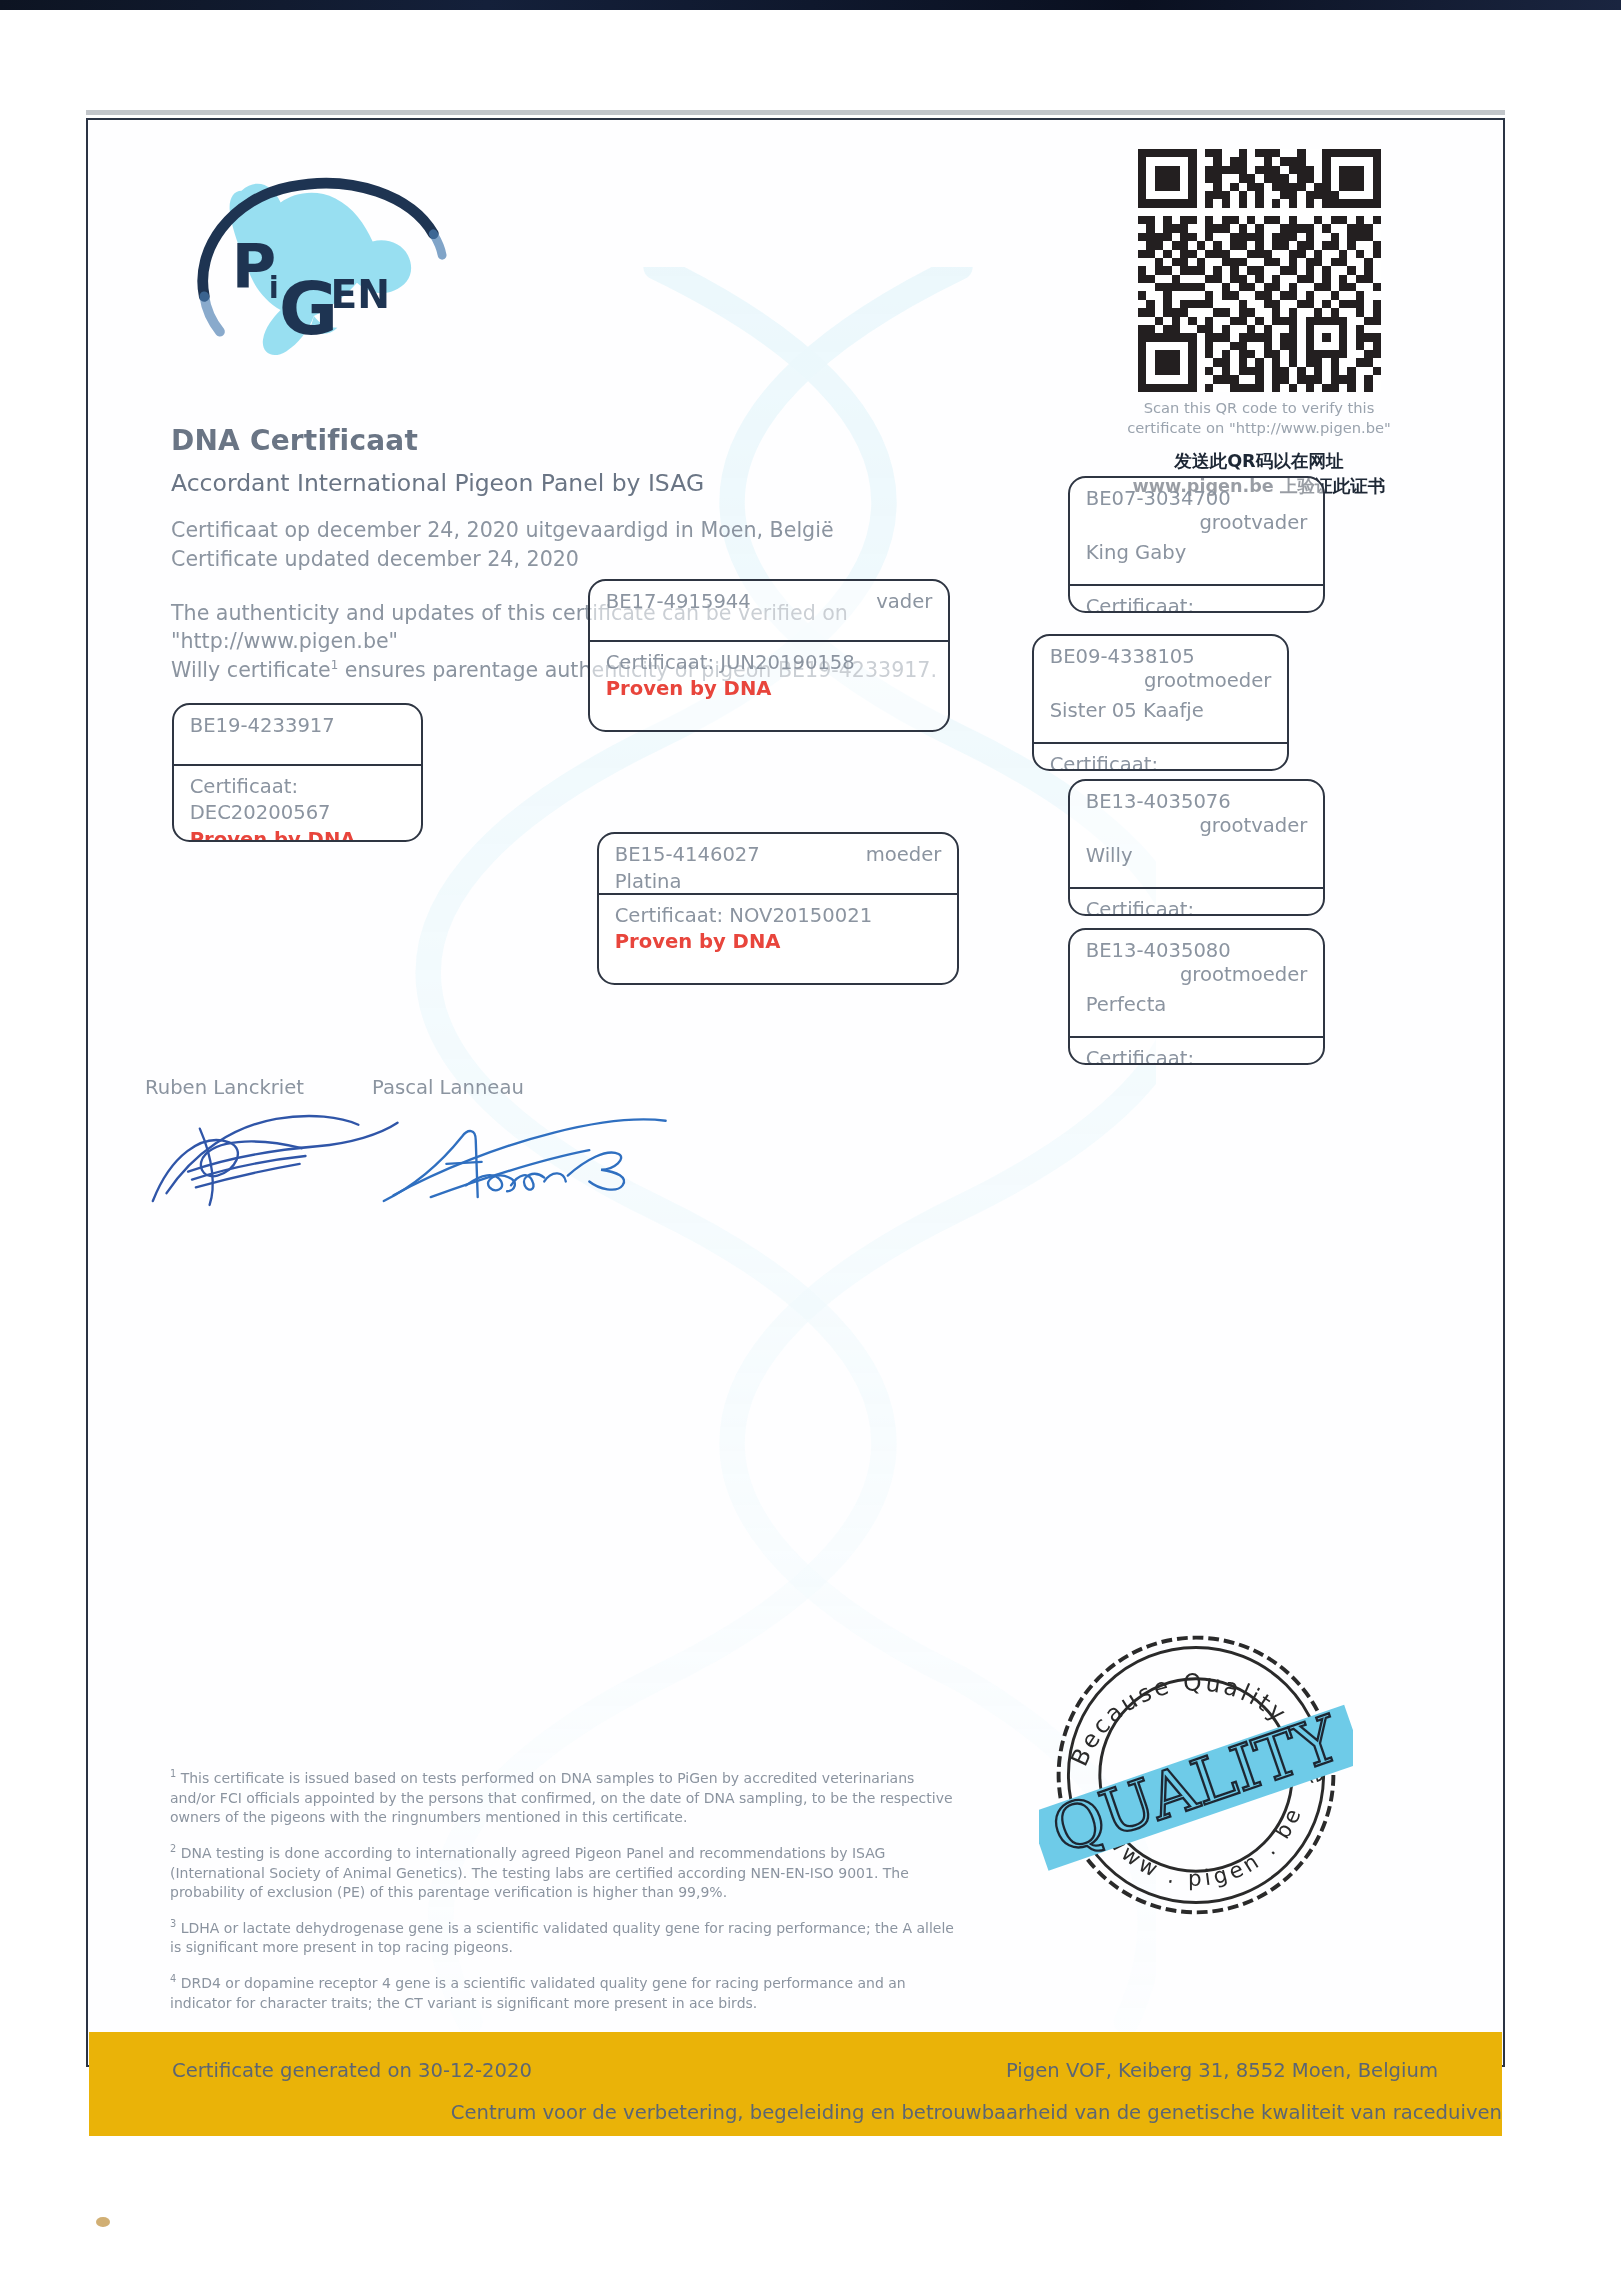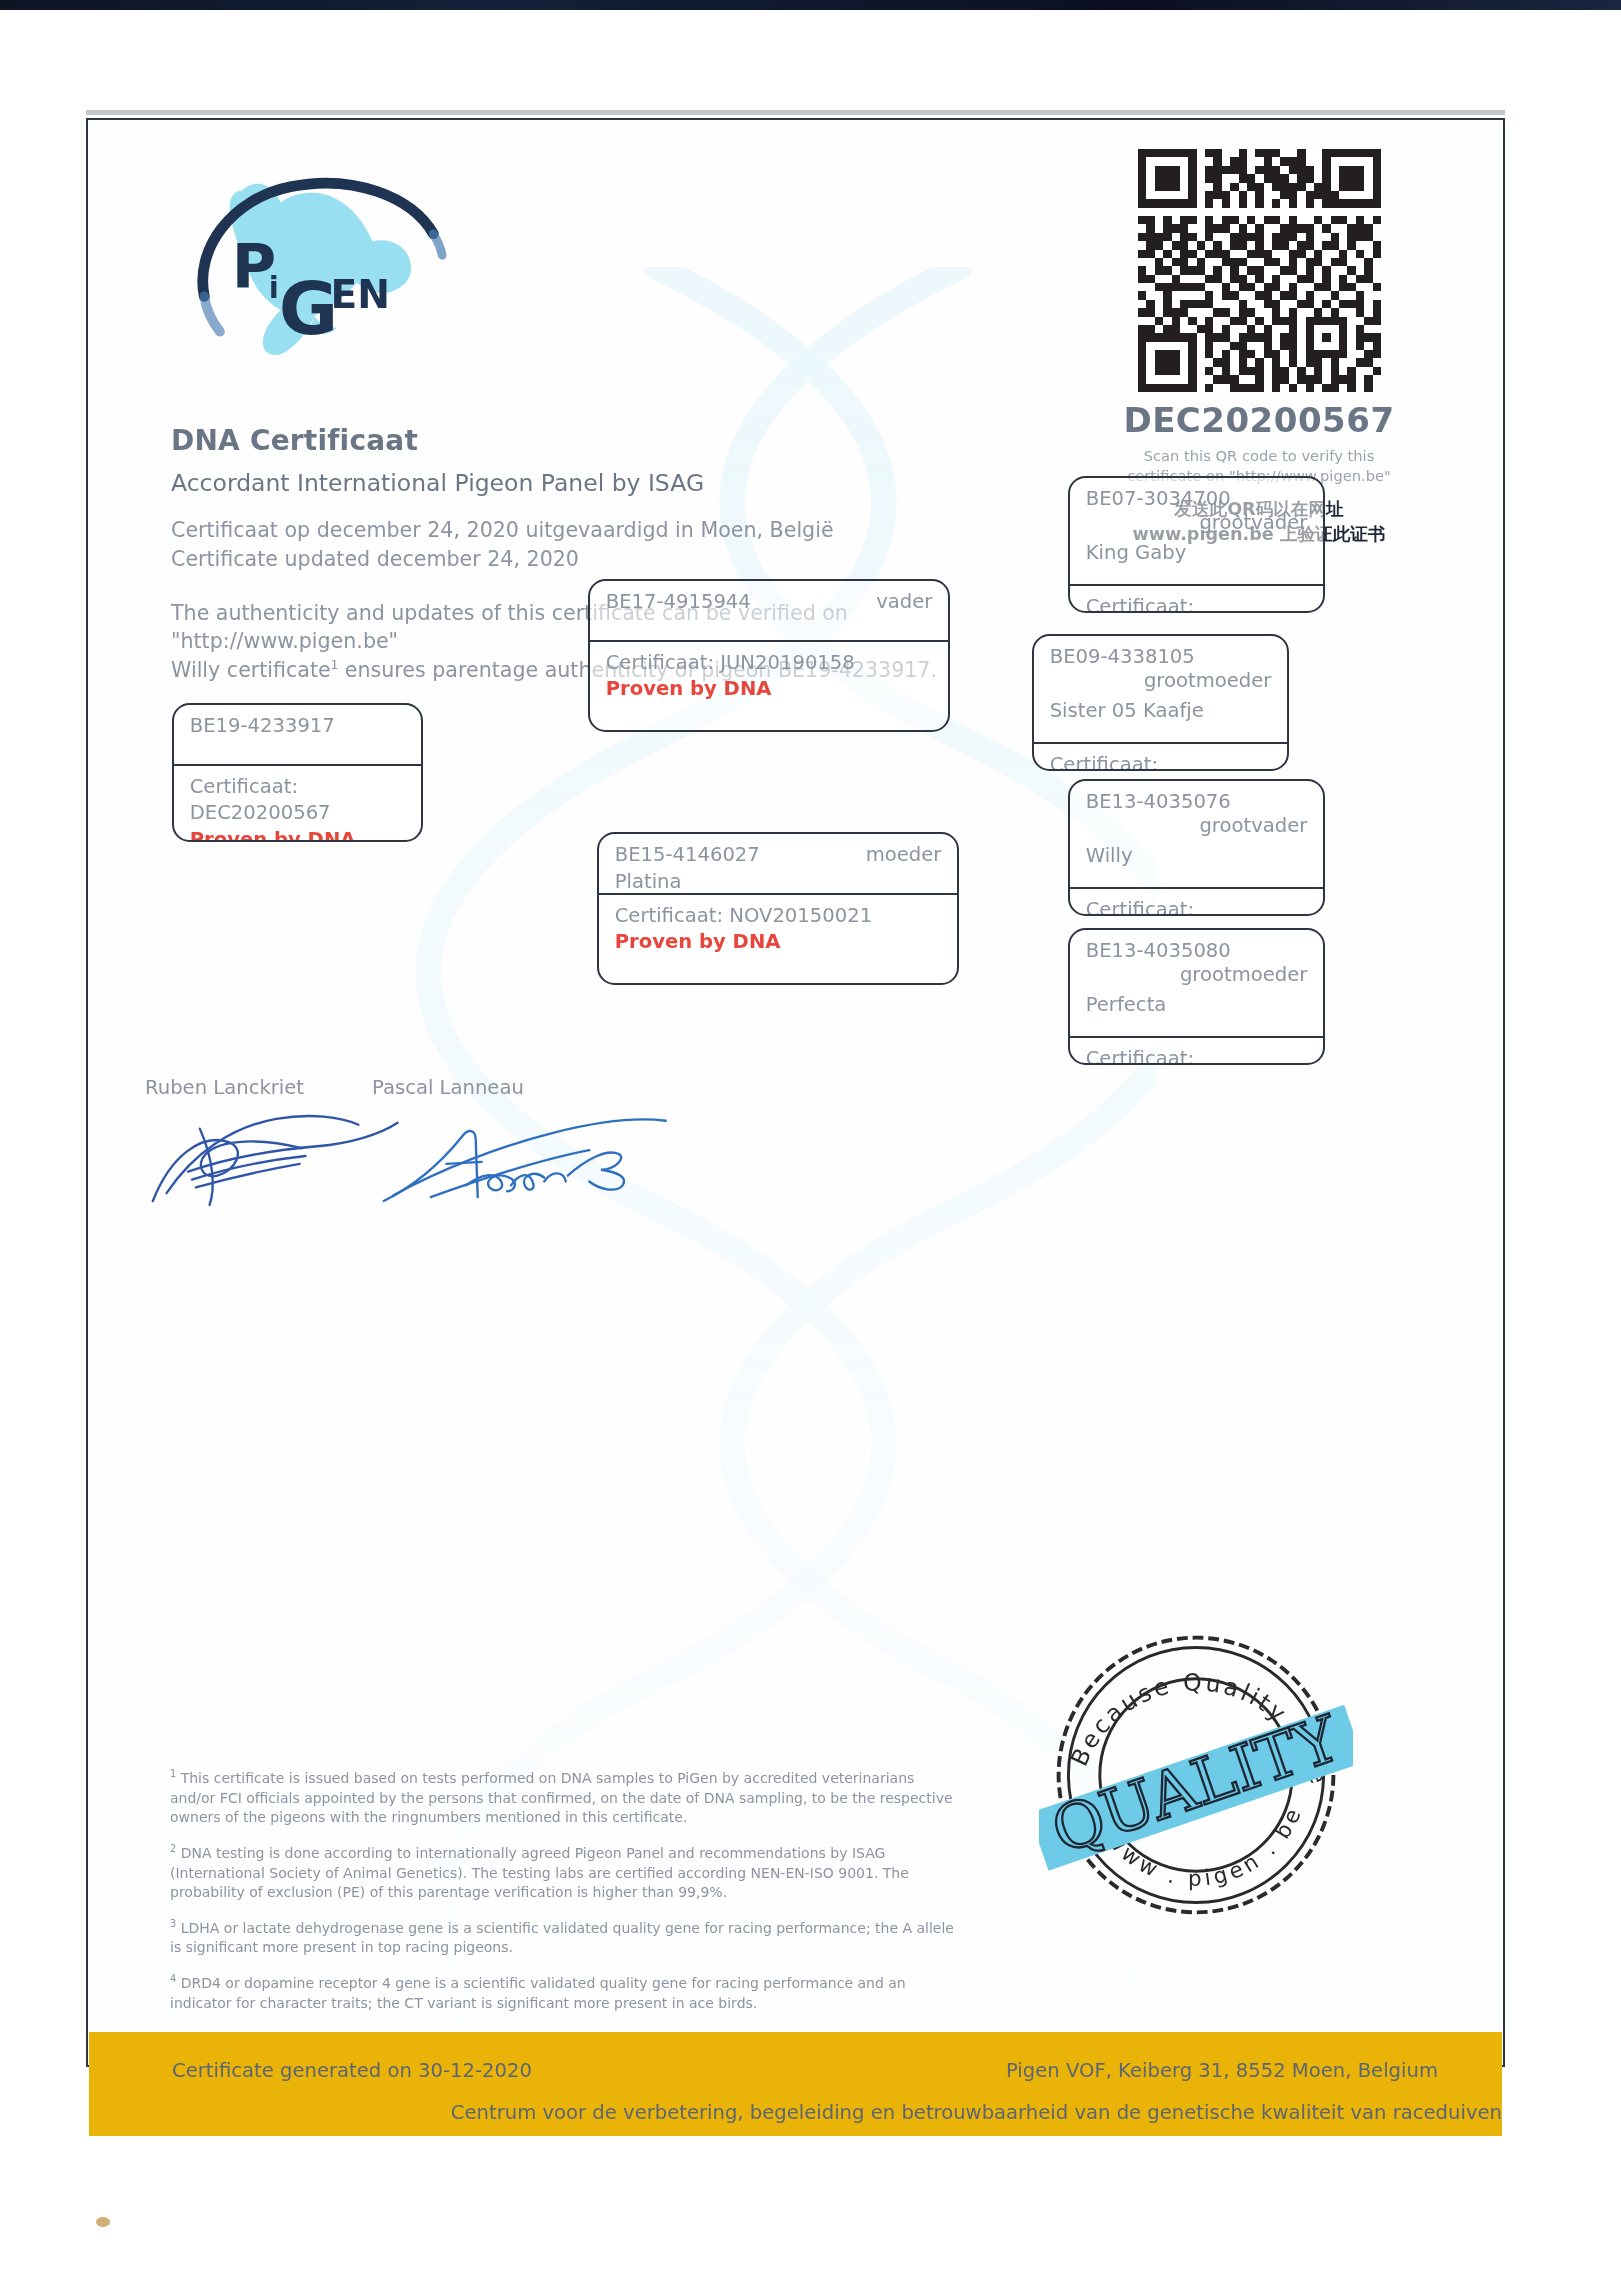"DEC20200567" div.qr-num { html: <div>DEC20200567</div> -> none }
